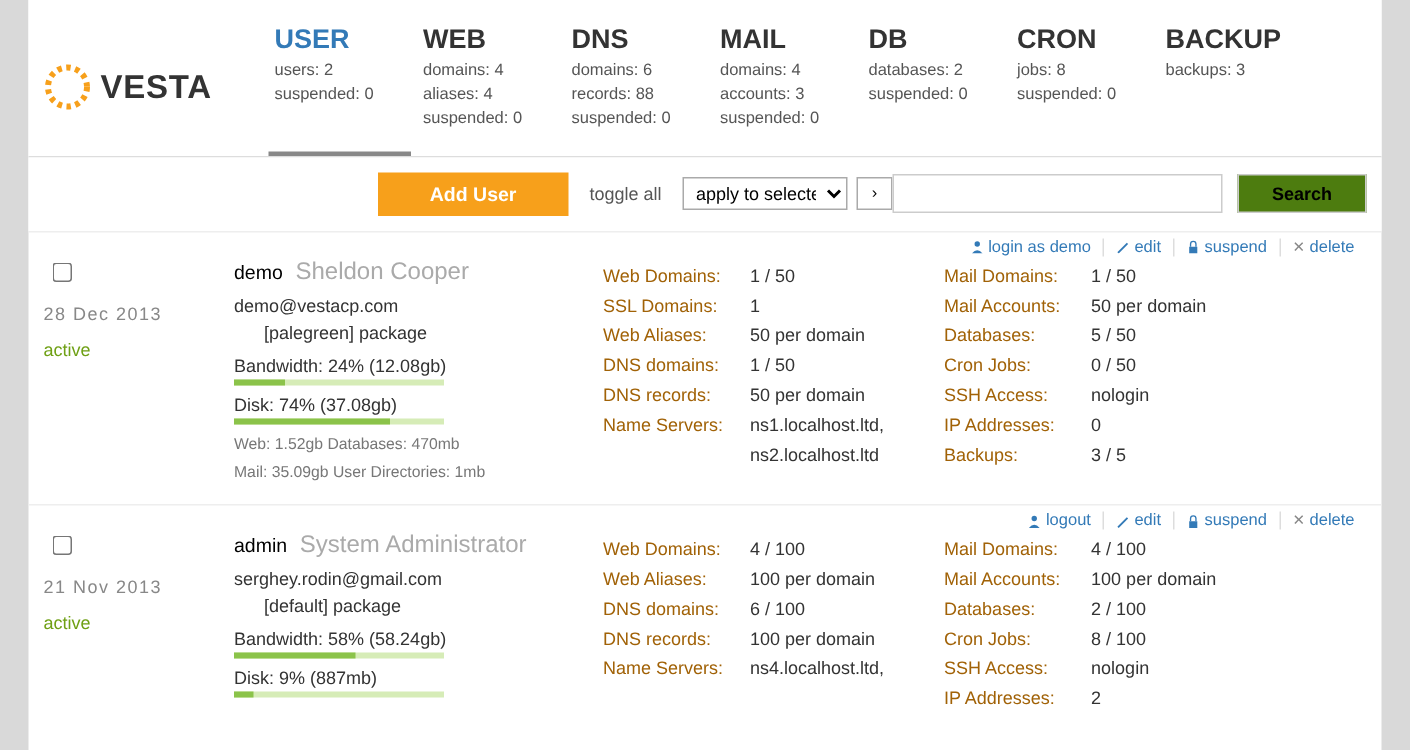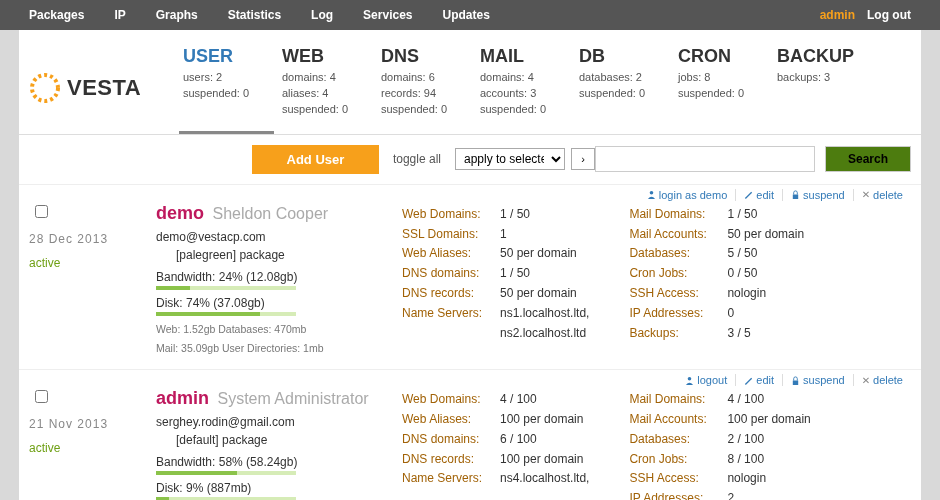"Packages" div.topbar { html: <div> <div> <div> <span>Packages</span> <span>IP</span> <span>Graphs</span> <span>Statistics</span> <span>Log</span> <span>Services</span> <span>Updates</span> </div> <div> <span>admin</span> <span>Log out</span> </div> </div> </div> -> none }
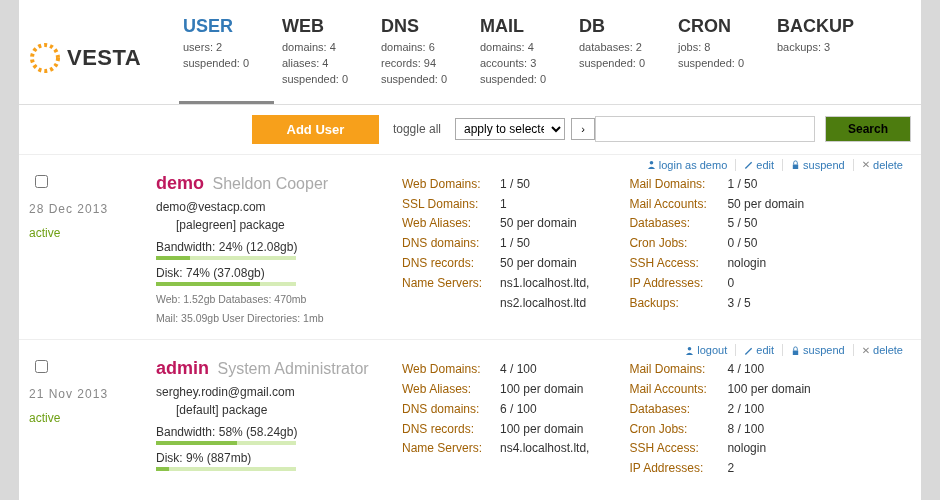"records: 94" div { text: 94 -> 88 }
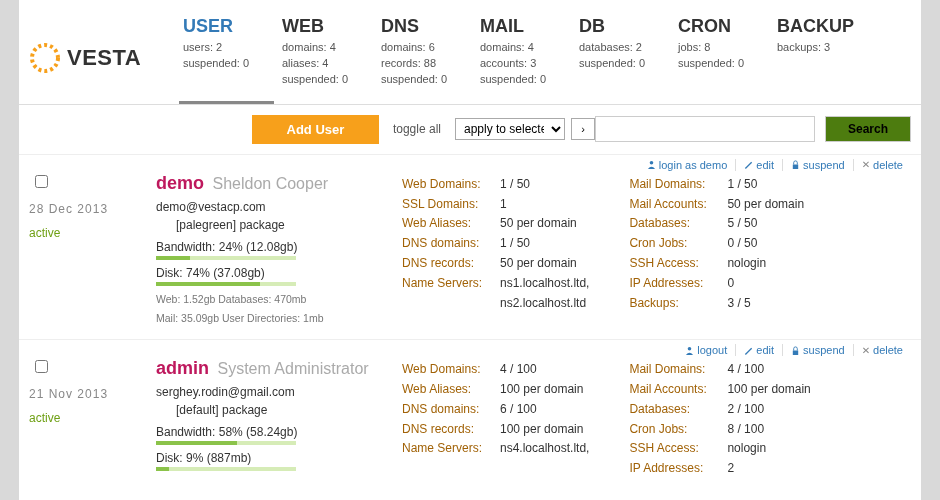"demo" .u-name { color: #be185d -> #000000; font-size: 18px -> 13px; font-weight: bold -> normal }
